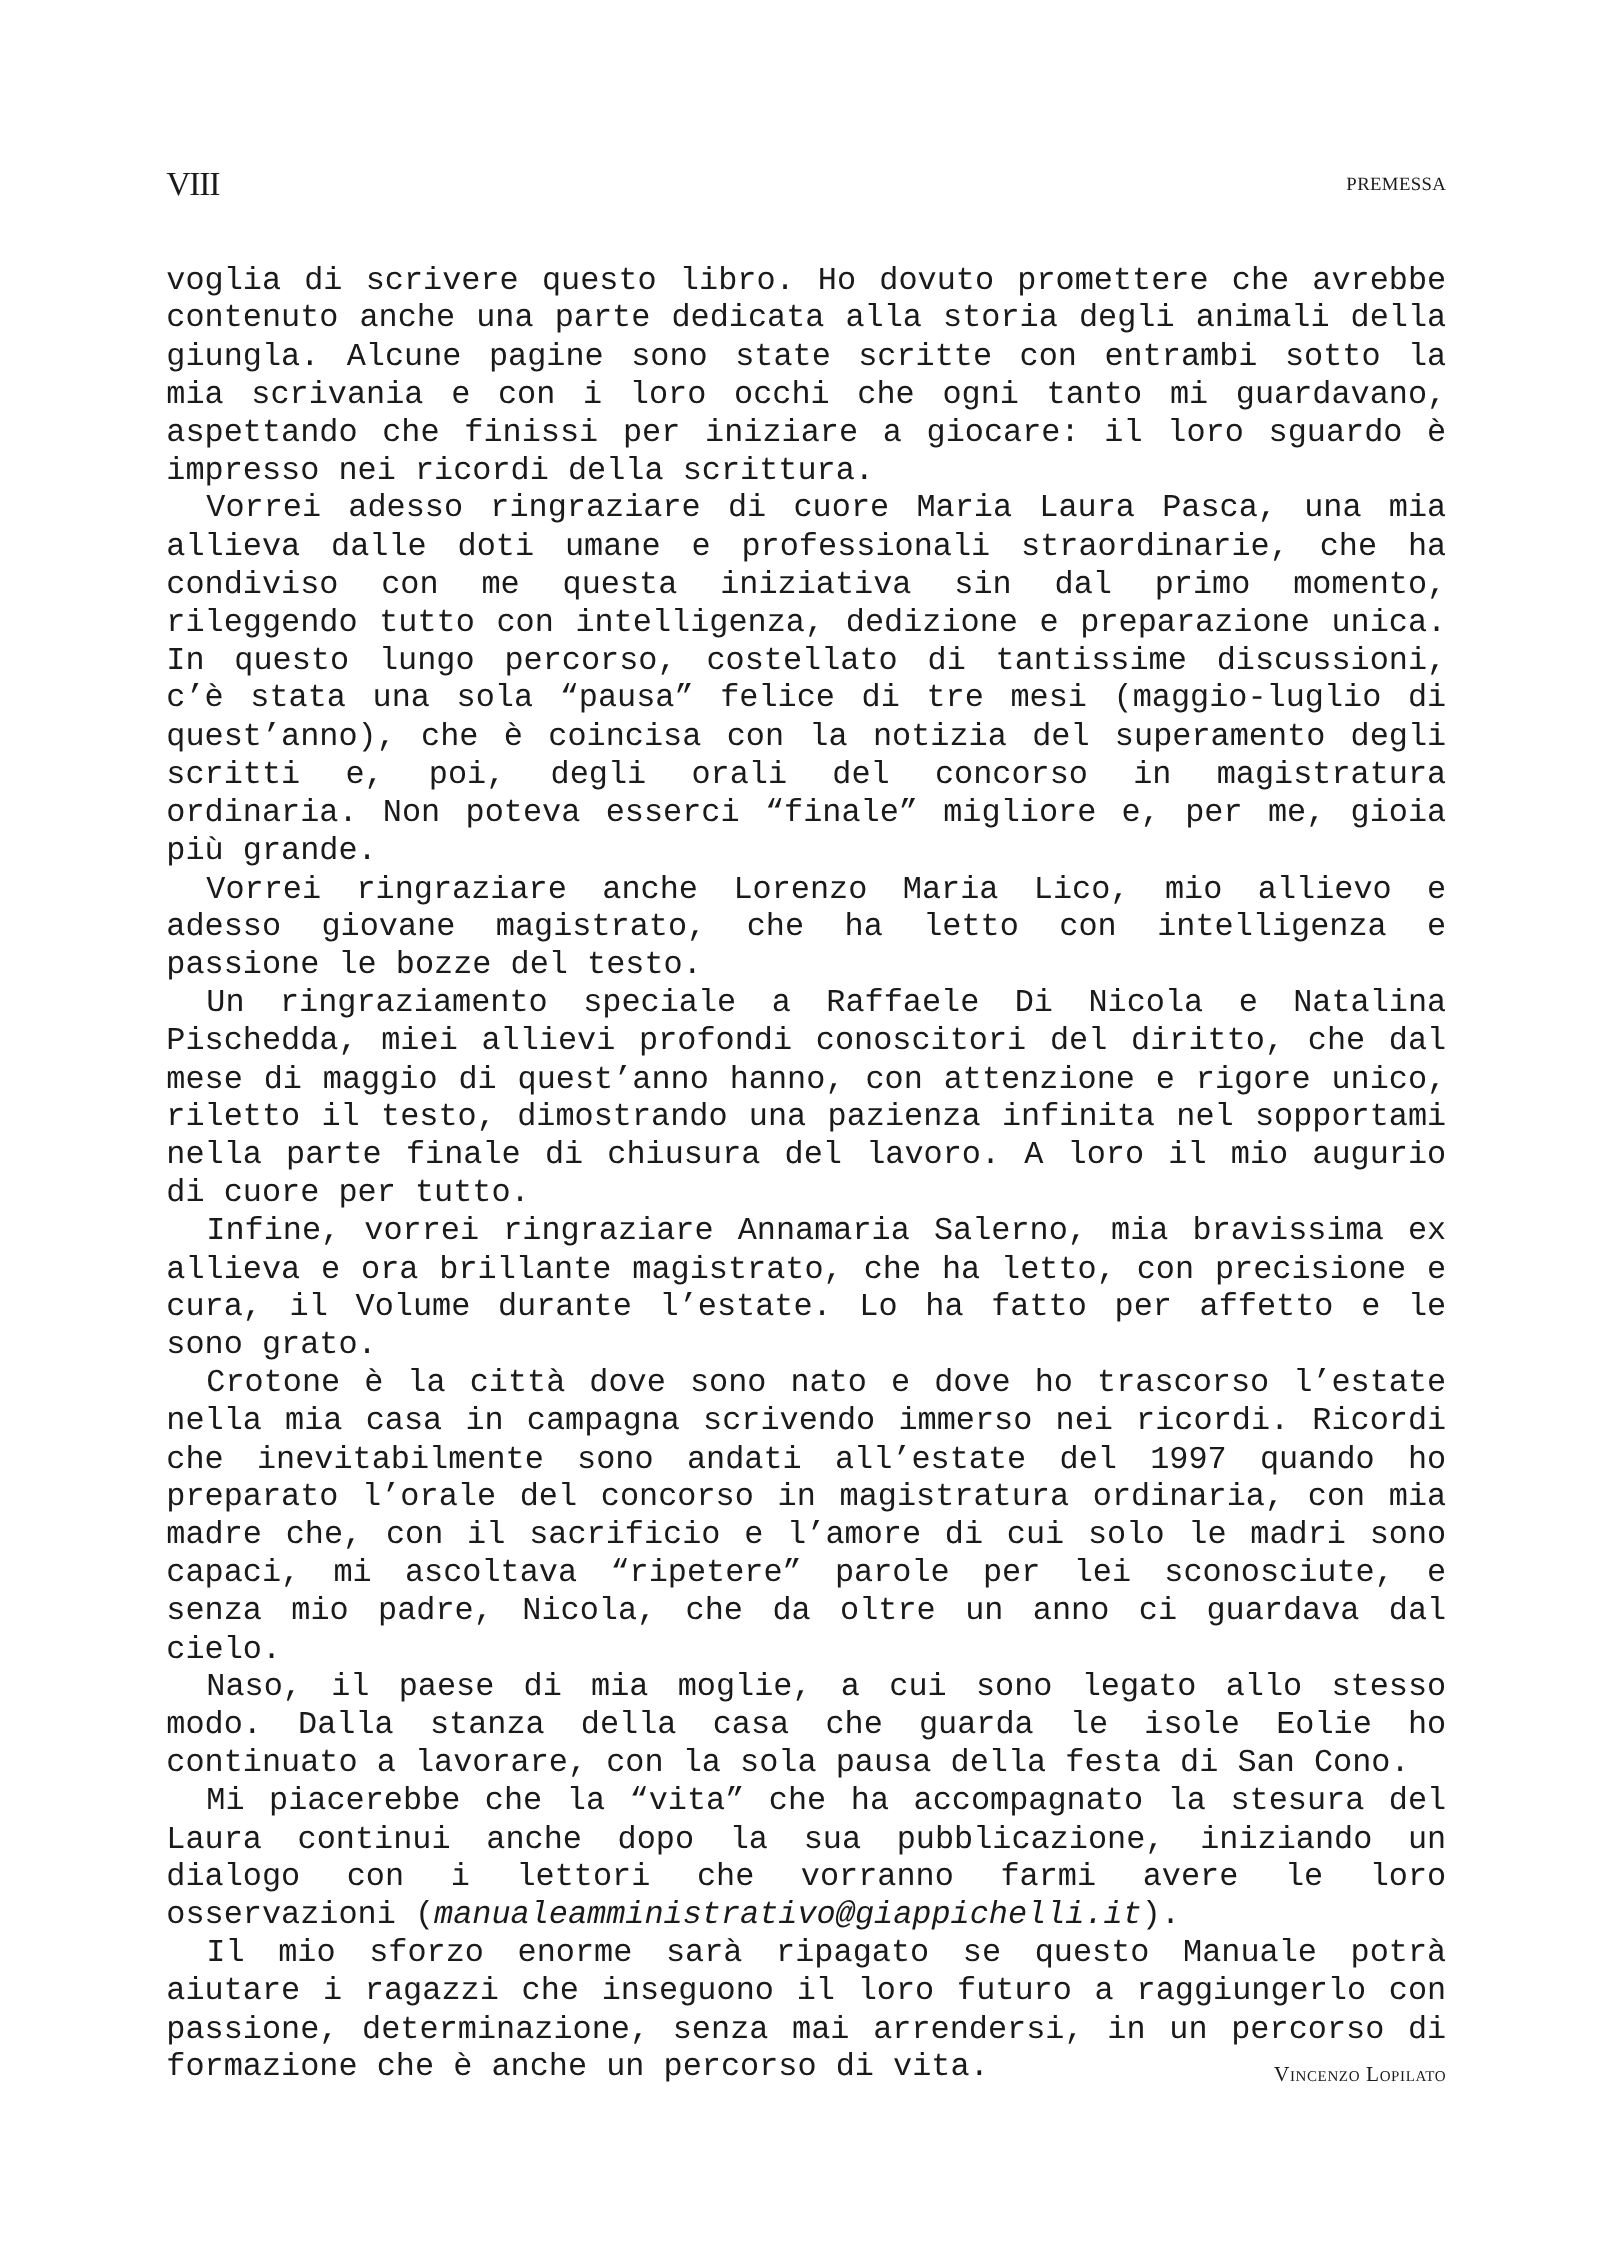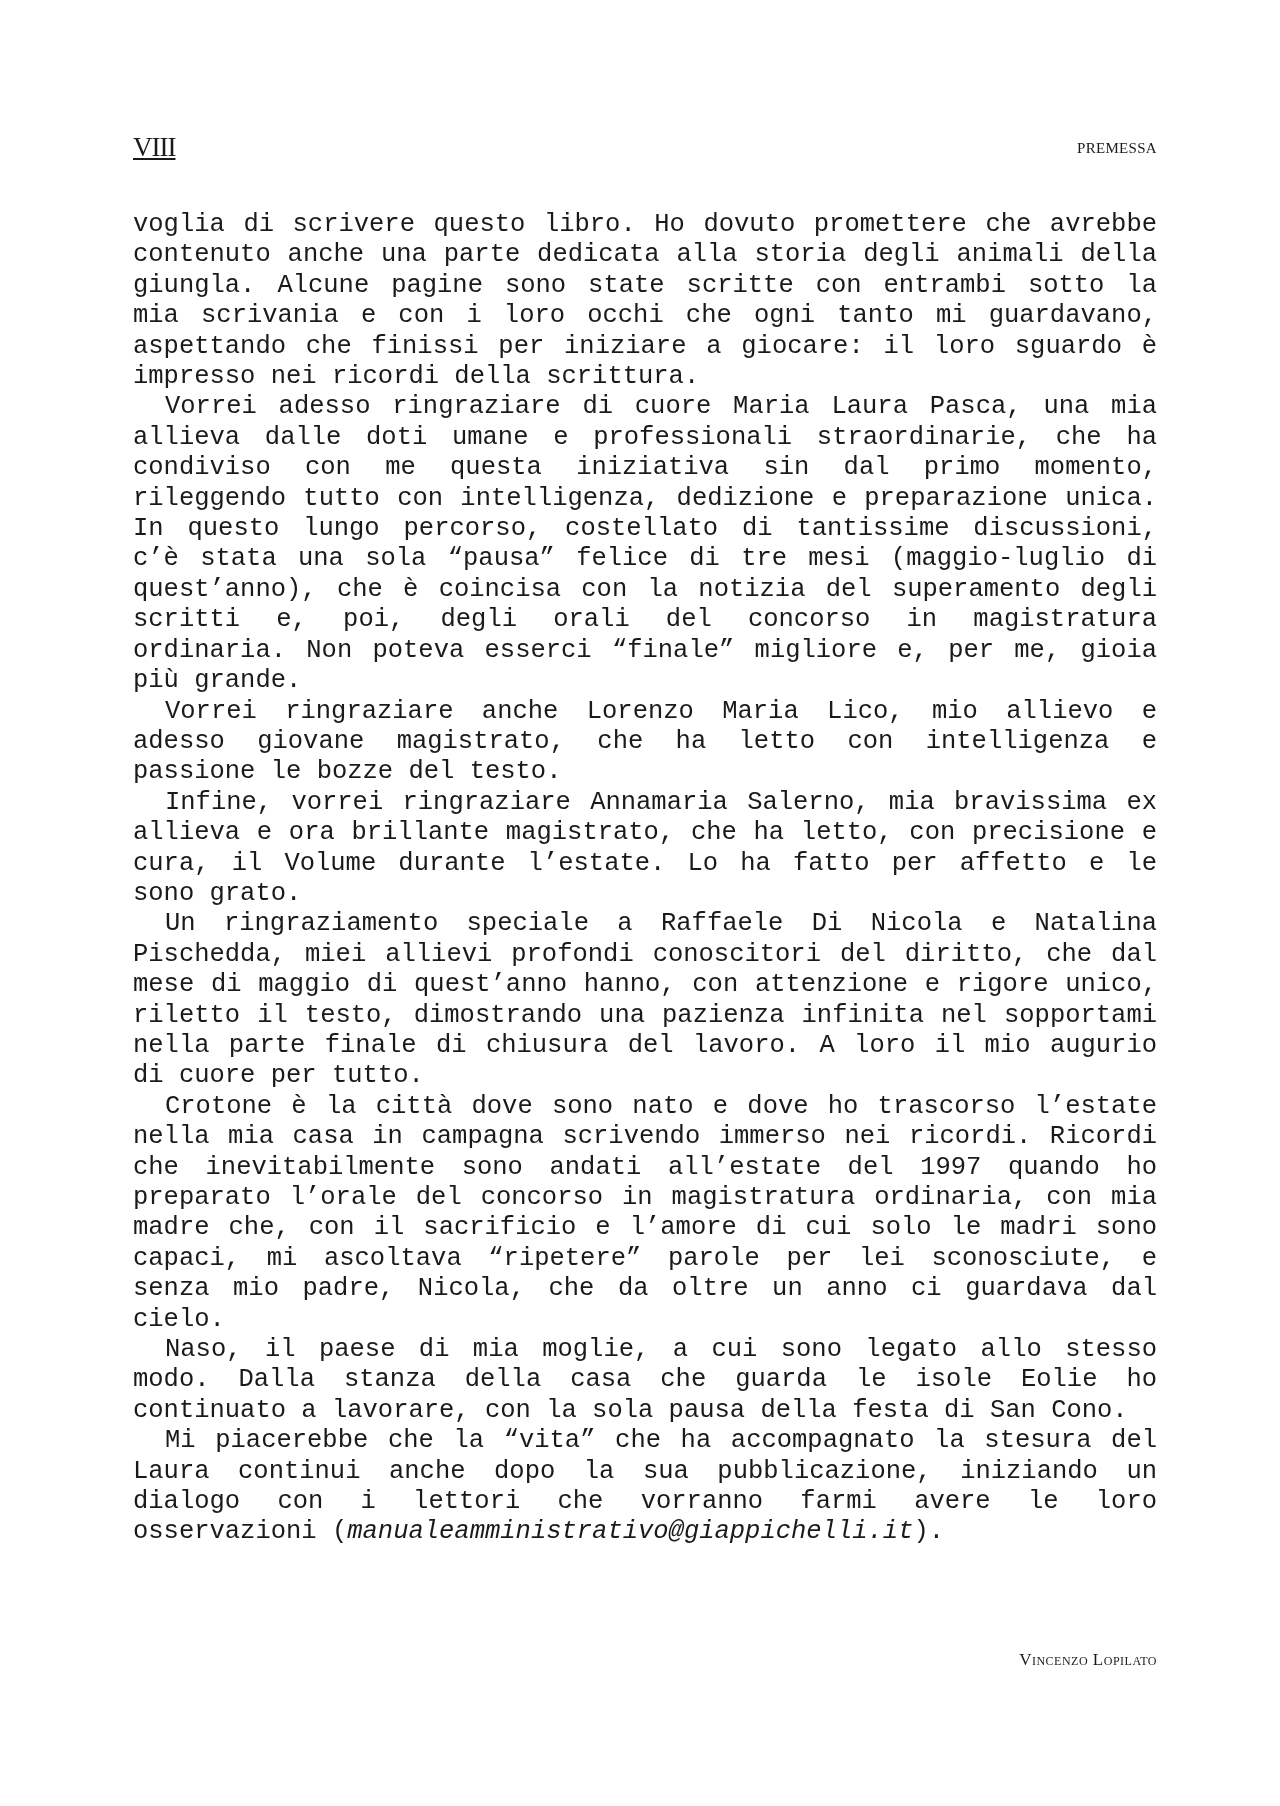"VIII" .folio { text-decoration: underline -> none }
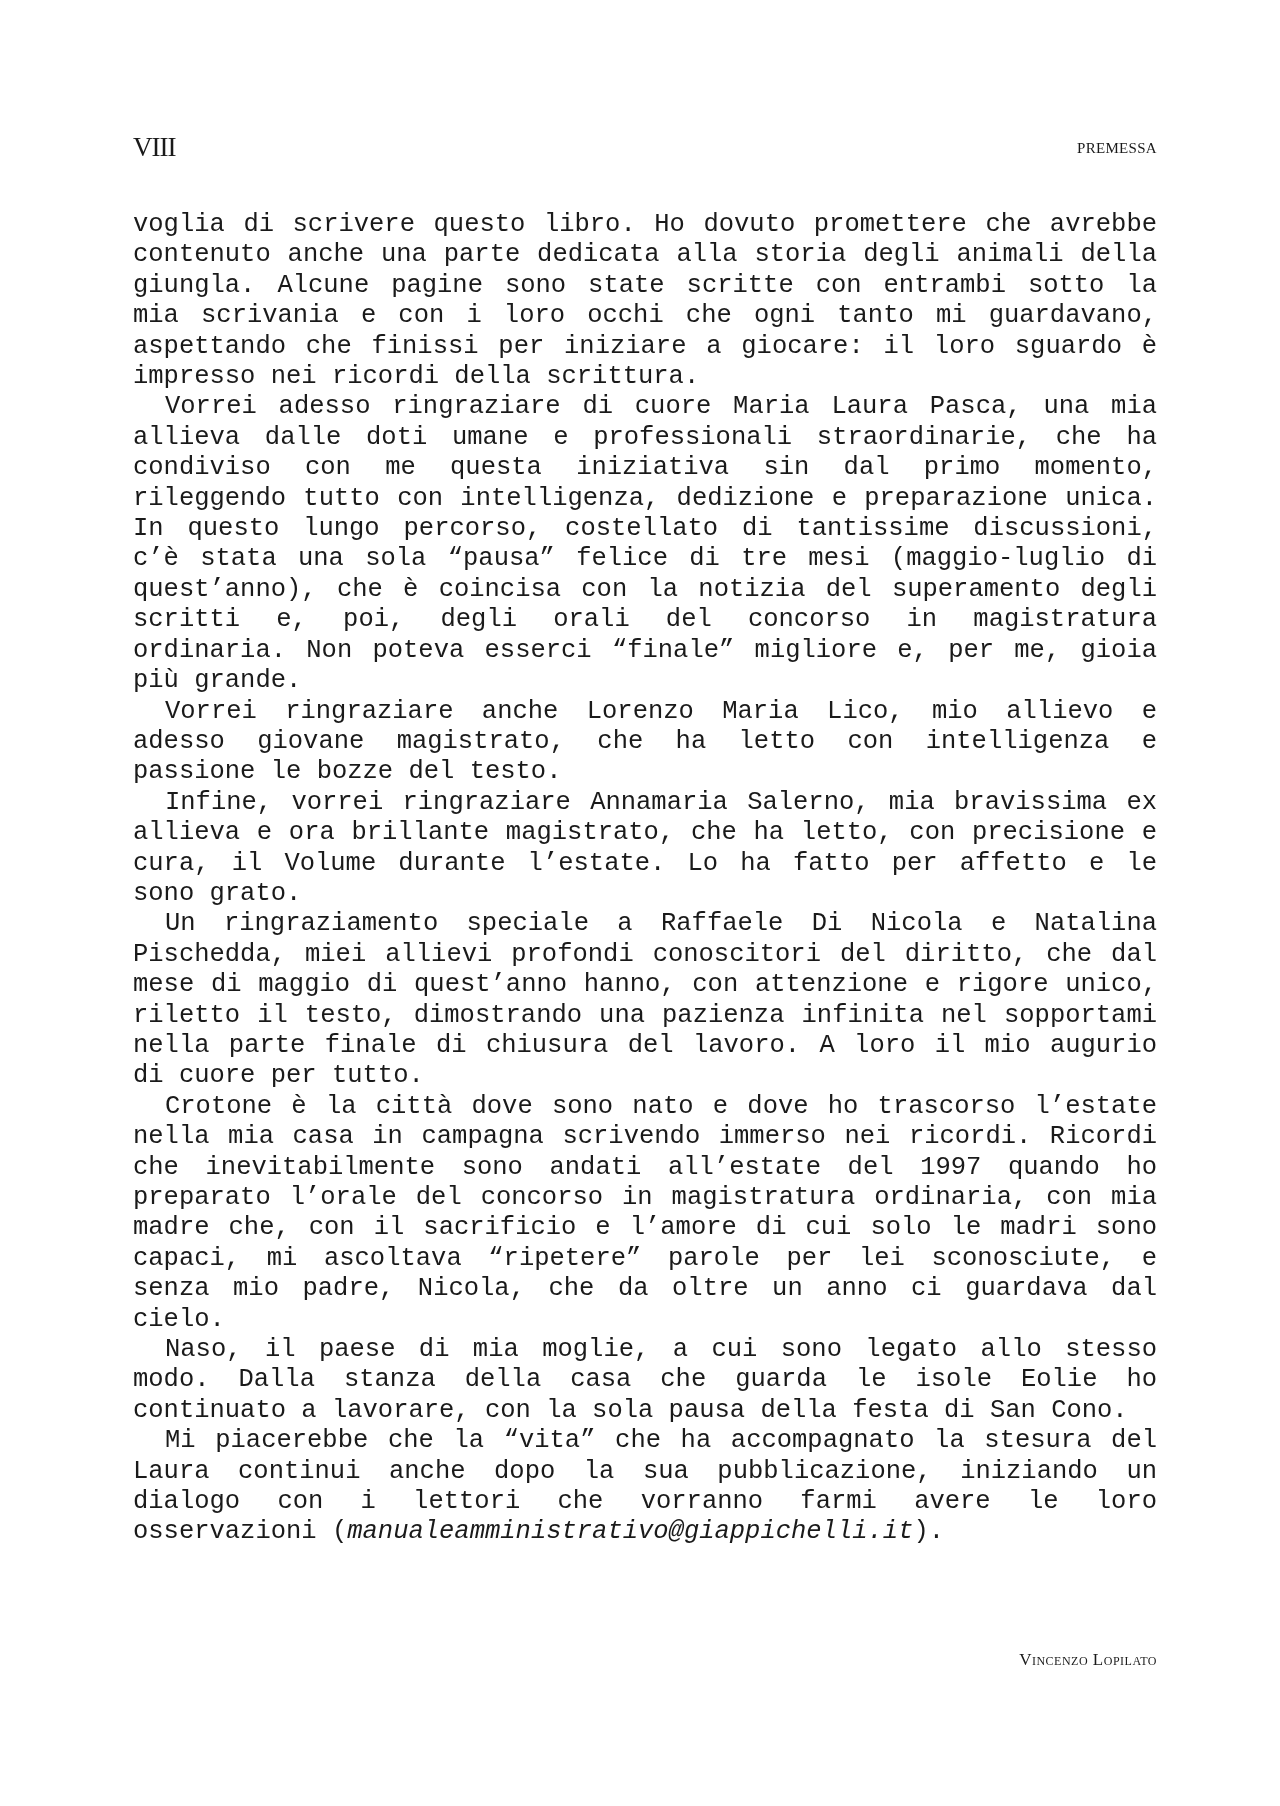"Infine, vorrei ringraziare Annamaria" p { order: before "Un ringraziamento speciale a Raffaele" -> after "Un ringraziamento speciale a Raffaele" }
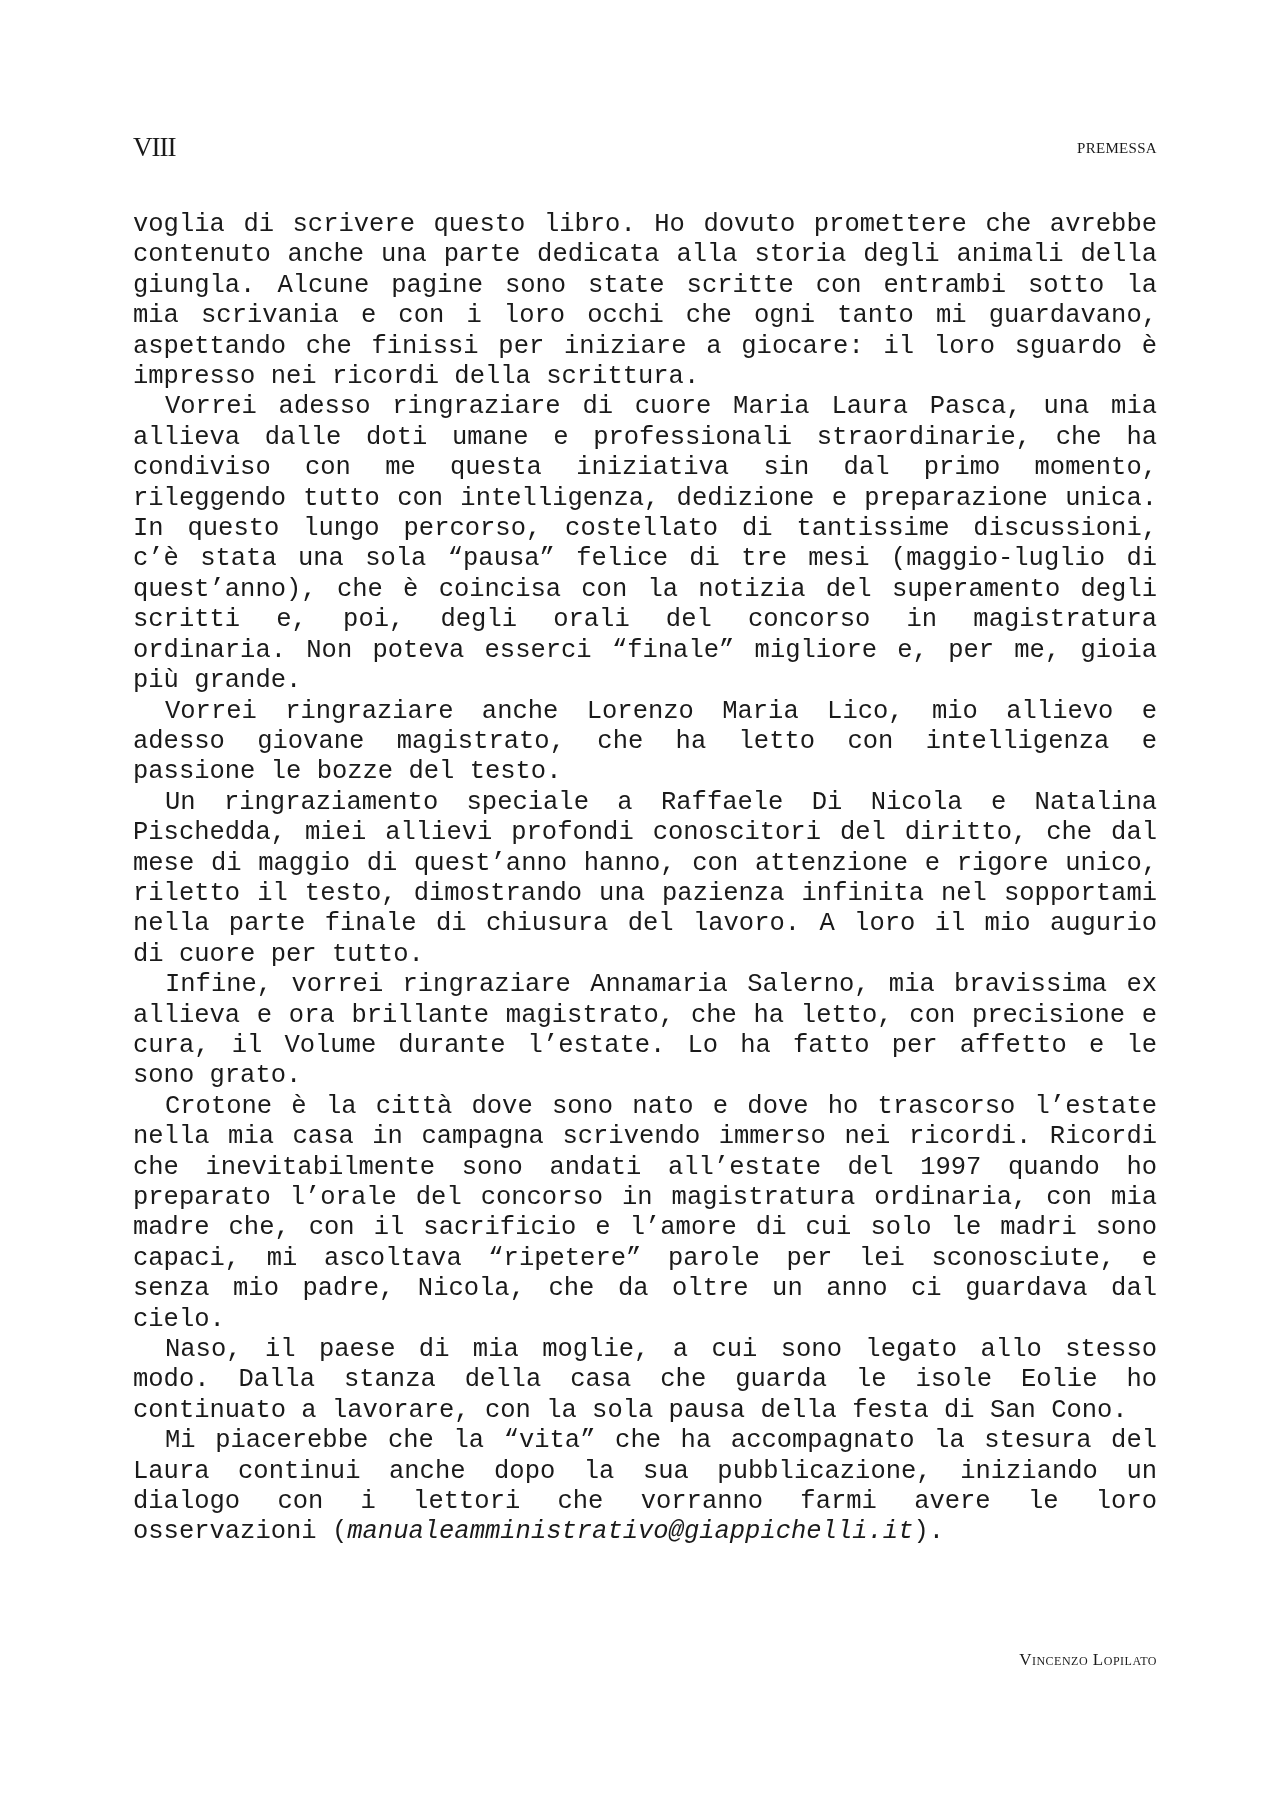"Il mio sforzo enorme sarà" p { html: none -> <p>Il mio sforzo enorme sarà ripagato se questo Manuale potrà aiutare i ragazzi che inseguono il loro futuro a raggiungerlo con passione, determinazione, senza mai arrendersi, in un percorso di formazione che è anche un percorso di vita.</p> }
